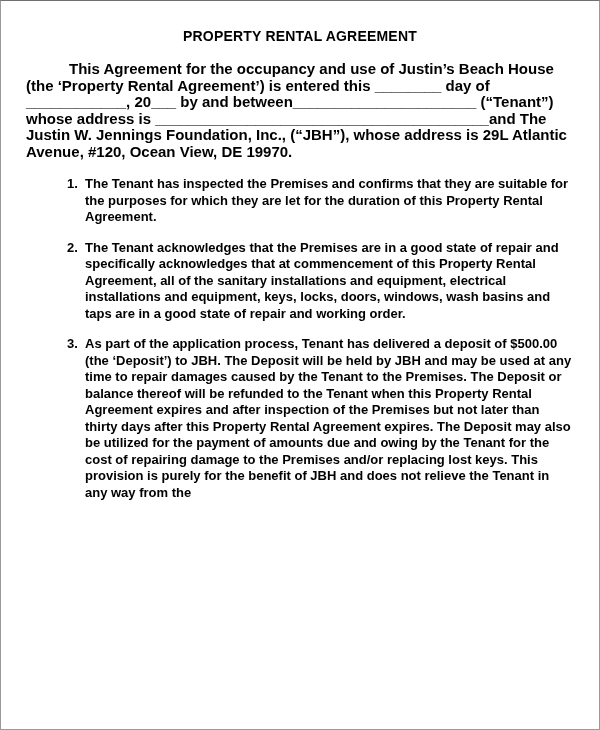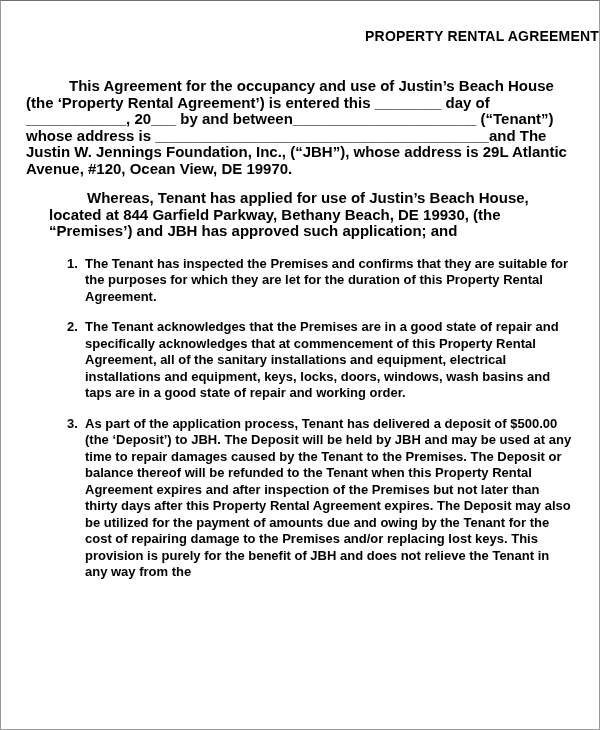"PROPERTY RENTAL AGREEMENT" .title { margin: 27px 0 33px 0 -> 27px 0 16px 0; text-align: right -> center }
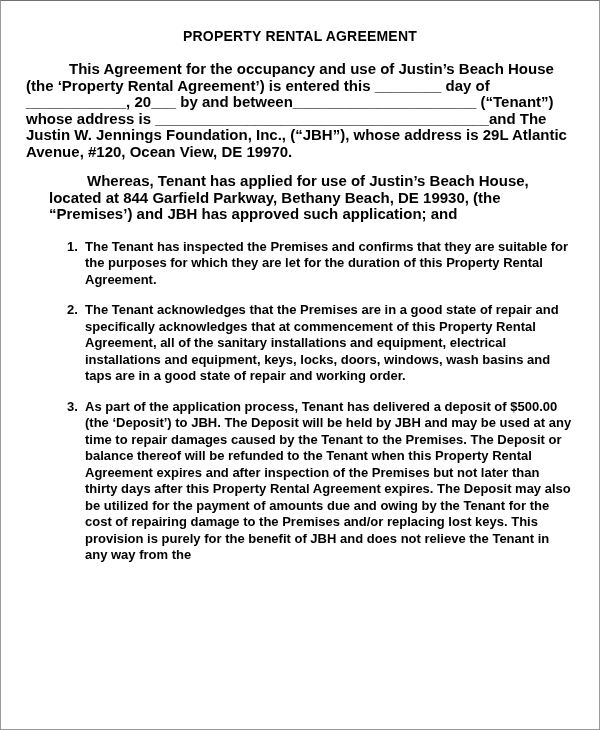"Whereas, Tenant has applied for" p.para { html: <p>Whereas, Tenant has applied for use of Justin’s Beach House, located at 844 Garfield Parkway, Bethany Beach, DE 19930, (the “Premises’) and JBH has approved such application; and</p> -> none }
